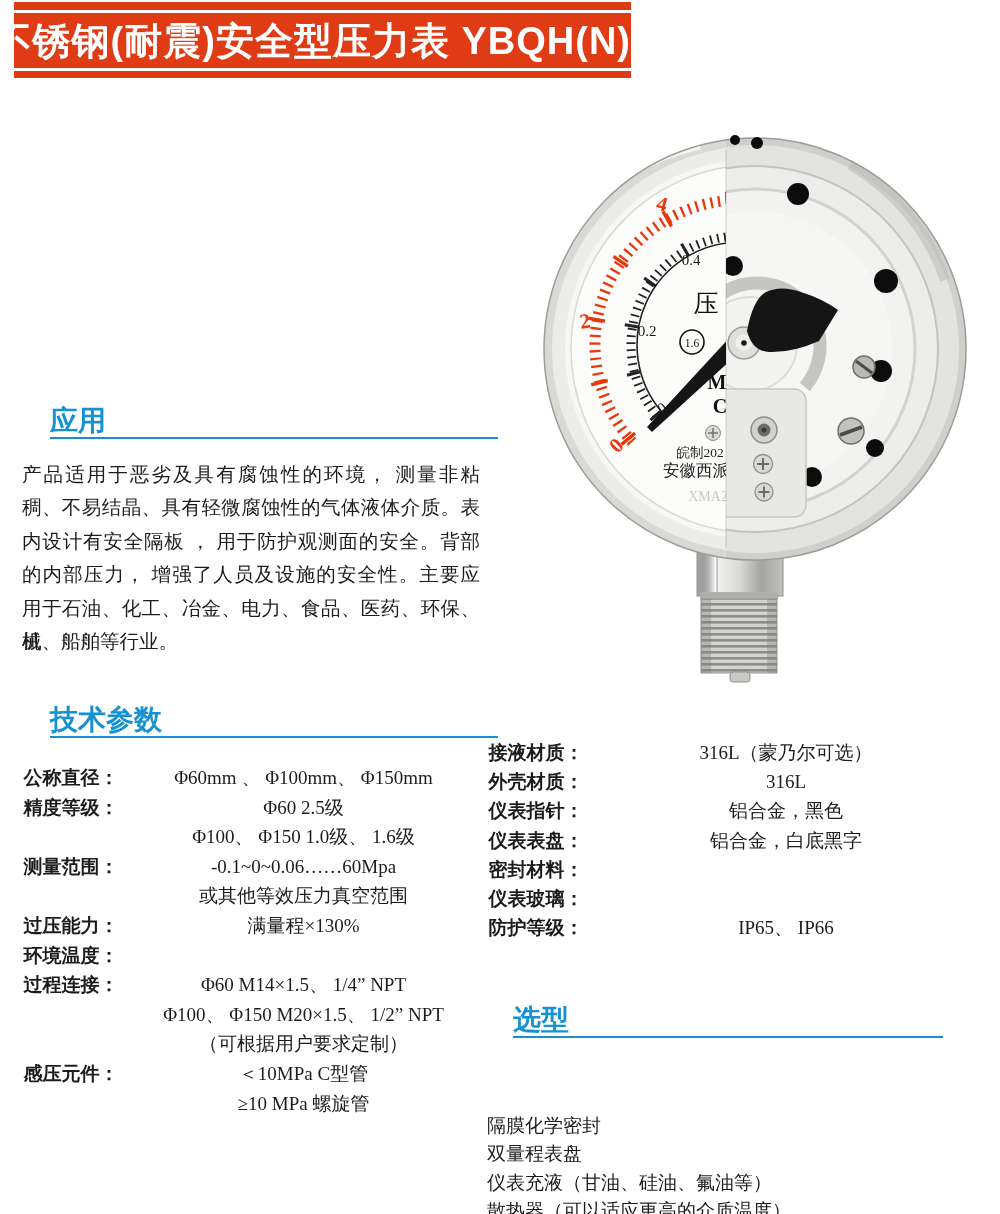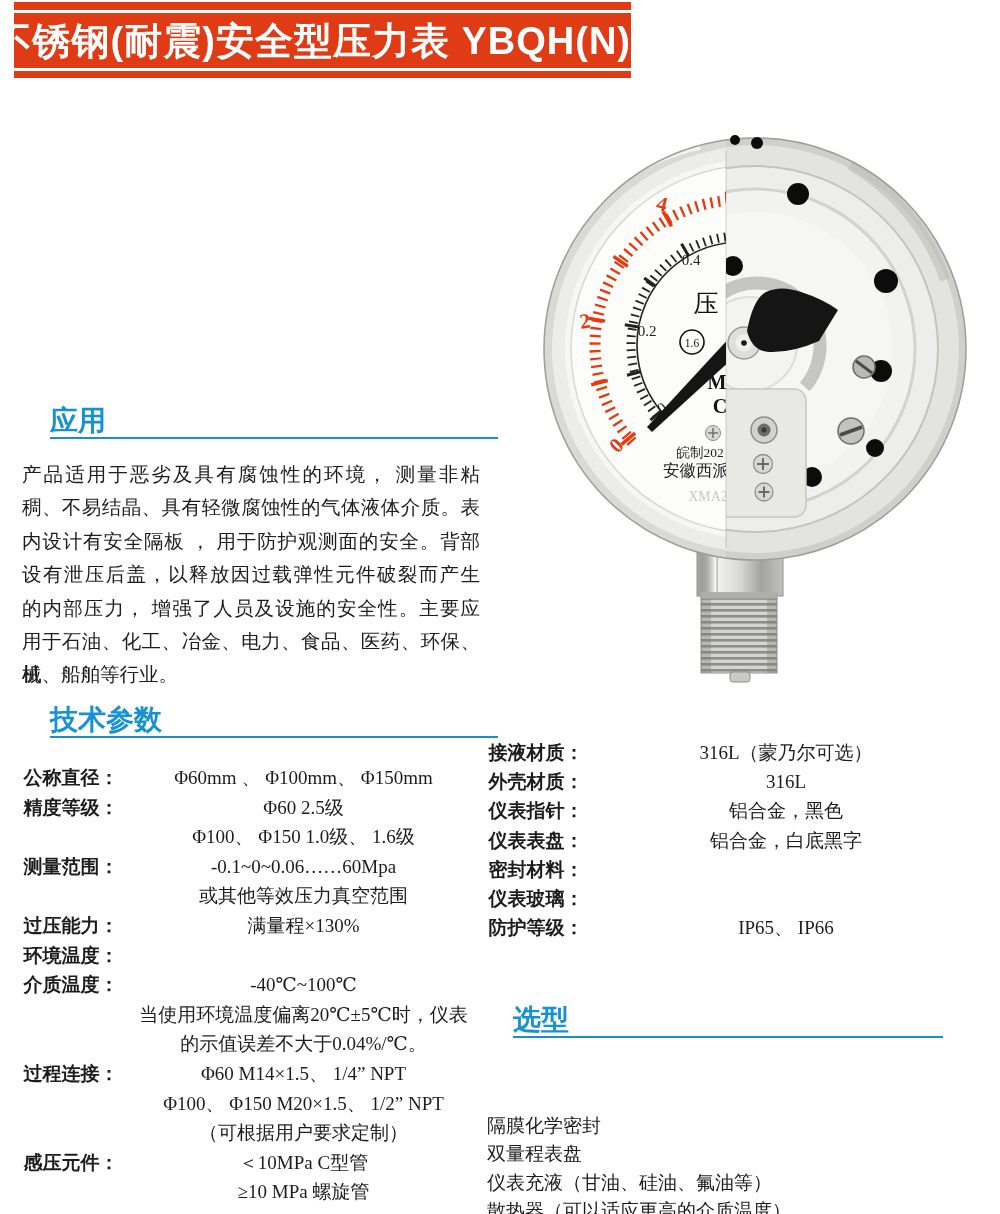"设有泄压后盖，以释放因过载弹性元件破裂而产生" div.app-line { html: <div>设有泄压后盖，以释放因过载弹性元件破裂而产生</div> -> none }
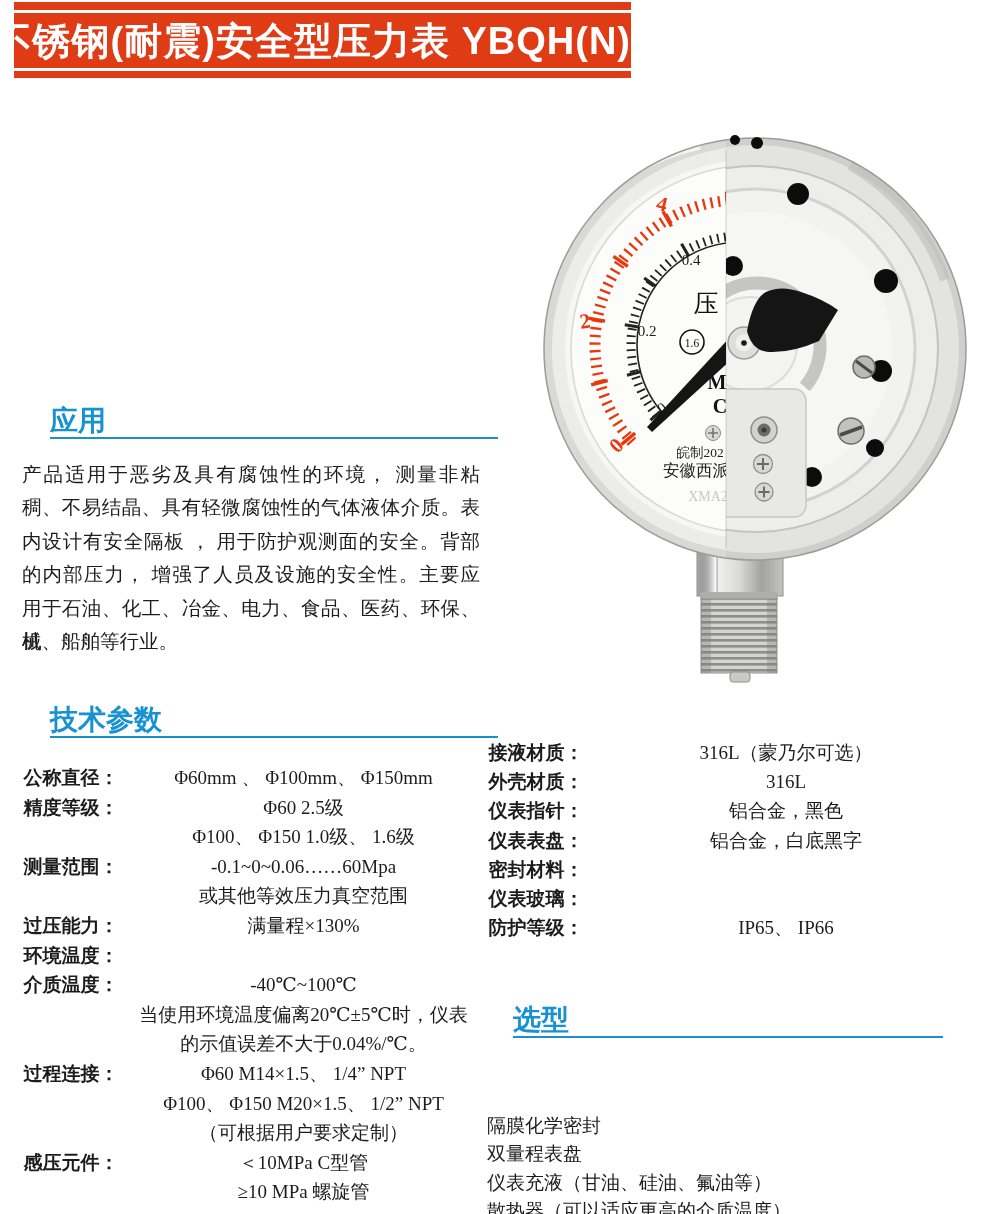"介质温度：" div.spec-row { html: <div> <div>介质温度：</div> <div> <div>-40℃~100℃</div> <div>当使用环境温度偏离20℃±5℃时，仪表</div> <div>的示值误差不大于0.04%/℃。</div> </div> </div> -> none }
